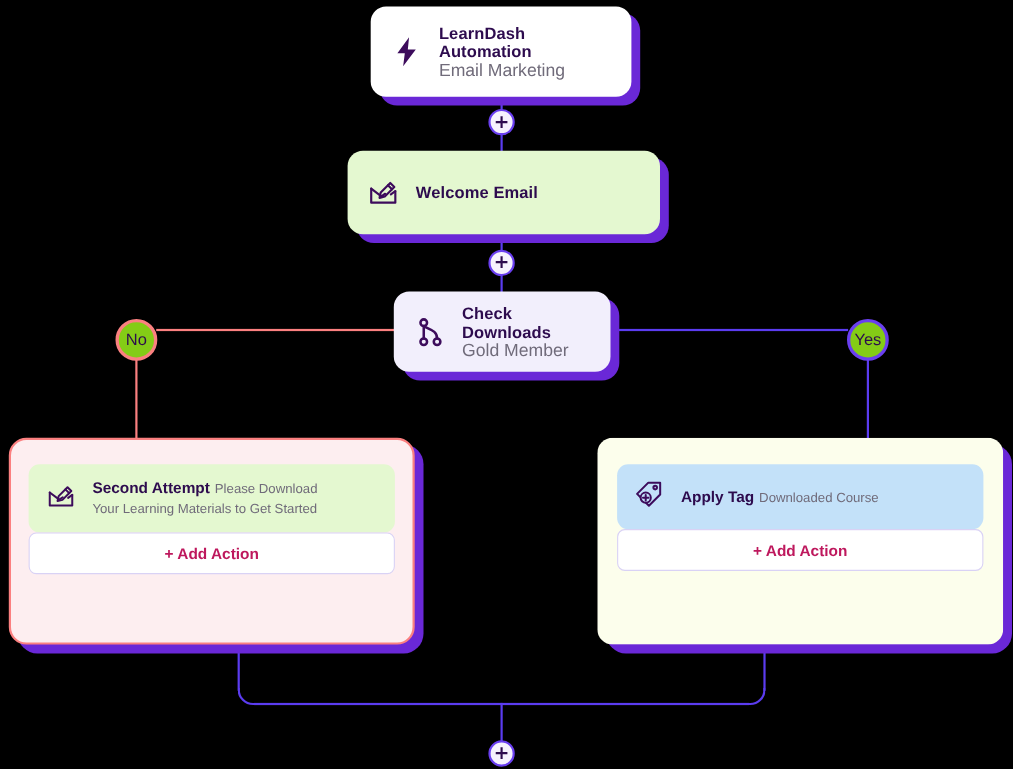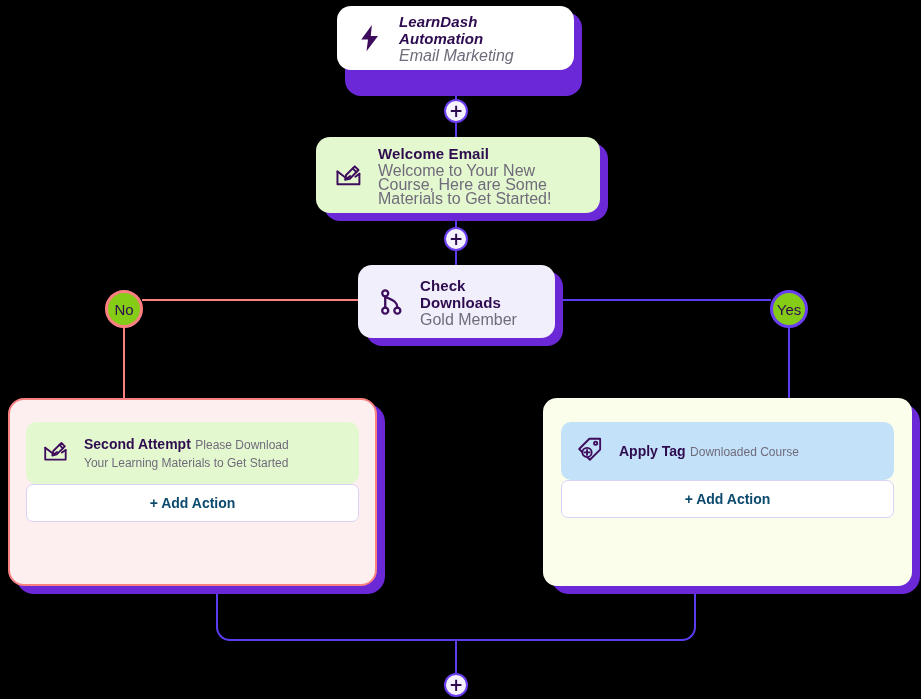"LearnDash Automation" div.card { font-style: italic -> none; height: 64px -> 82px }
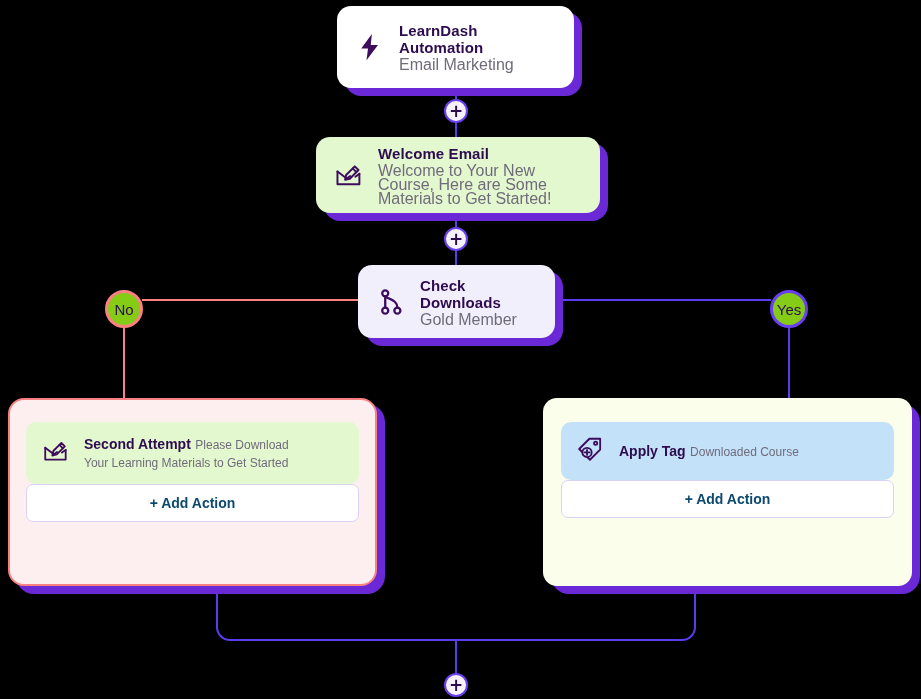"Welcome to Your New Course," span.sub { html: <span>Welcome to Your New Course, Here are Some Materials to Get Started!</span> -> none }
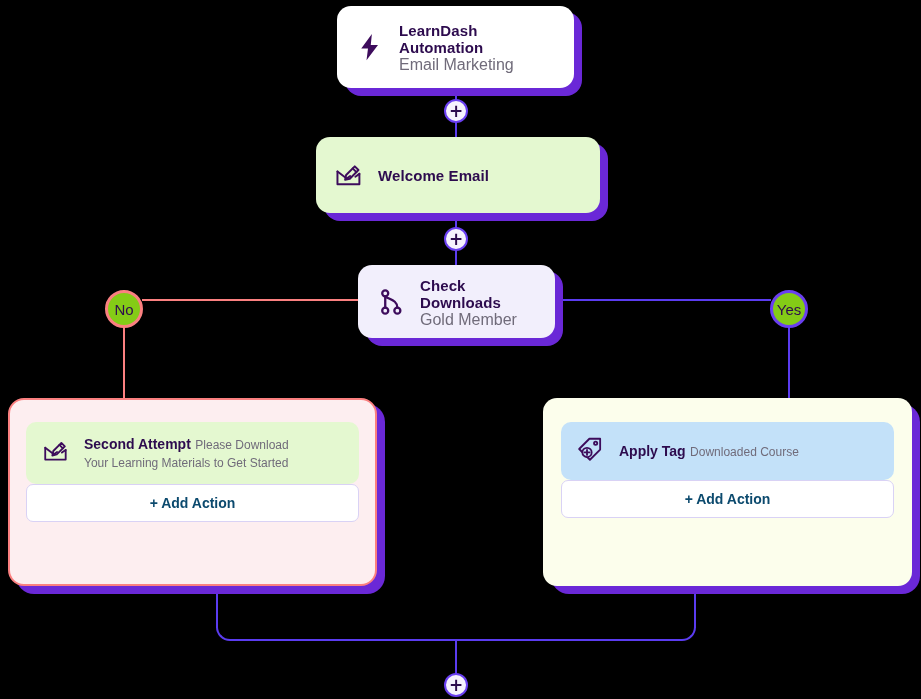"+ Add Action" .add-action { color: #0c4a6e -> #be185d }
